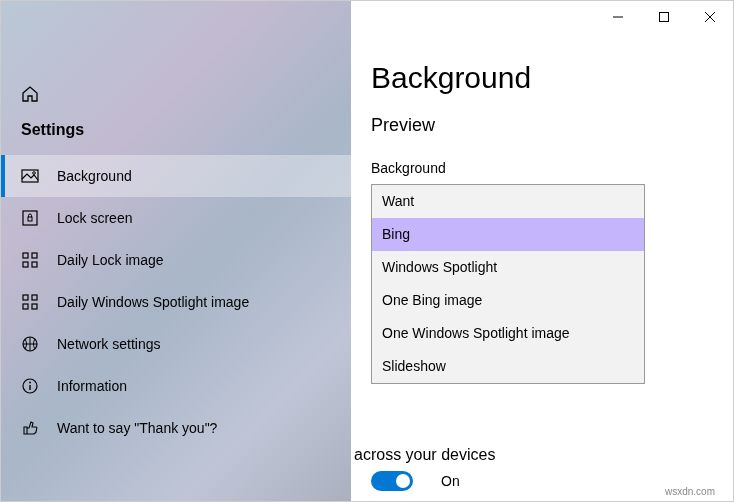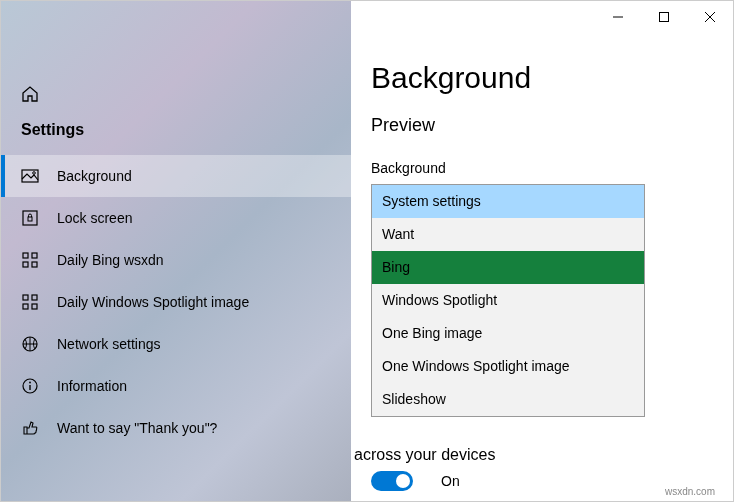"System settings" div.dd-item { html: <div>System settings</div> -> none }
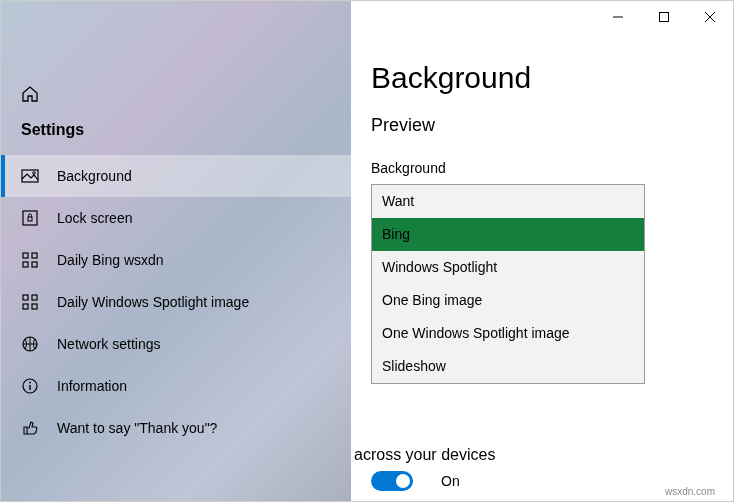"Bing" .dd-item.hovered { background: #15803d -> #c4b5fd }
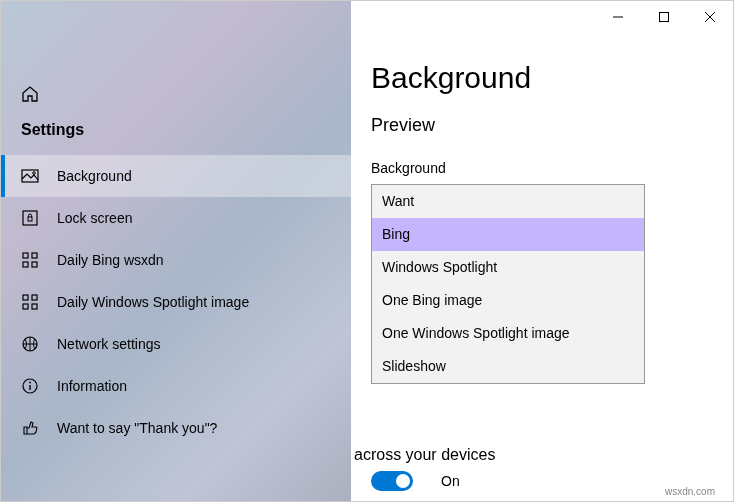"Daily Bing wsxdn" span { text: Bing wsxdn -> Lock image }
